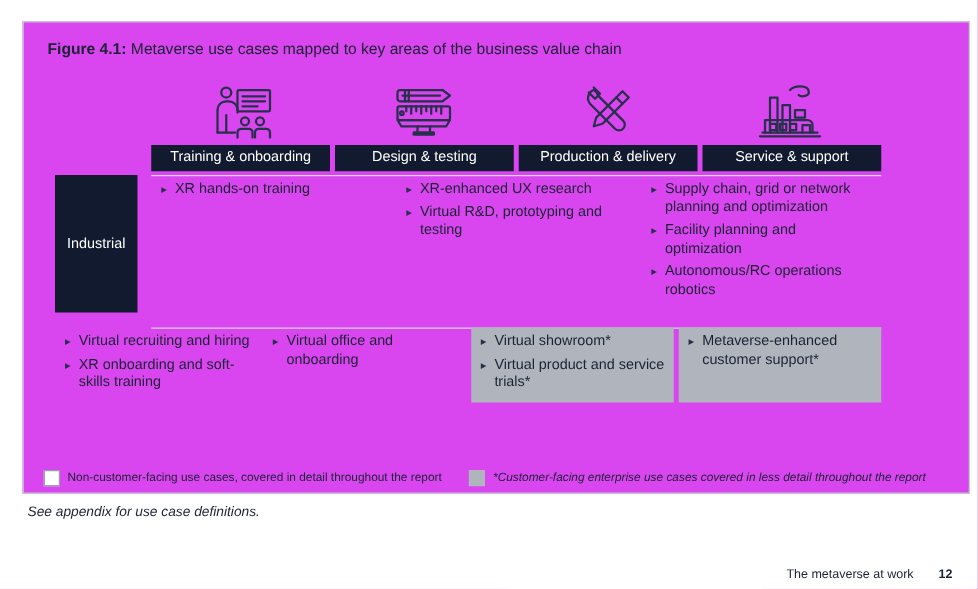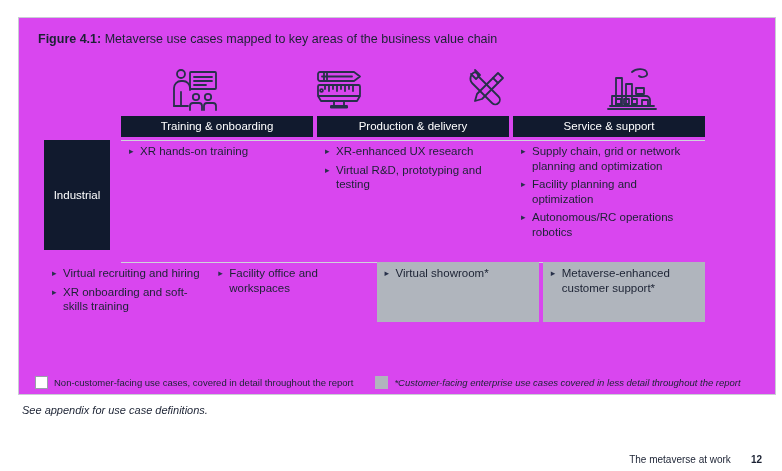"Design & testing" div.header-cell { html: none -> <div>Design &amp; testing</div> }
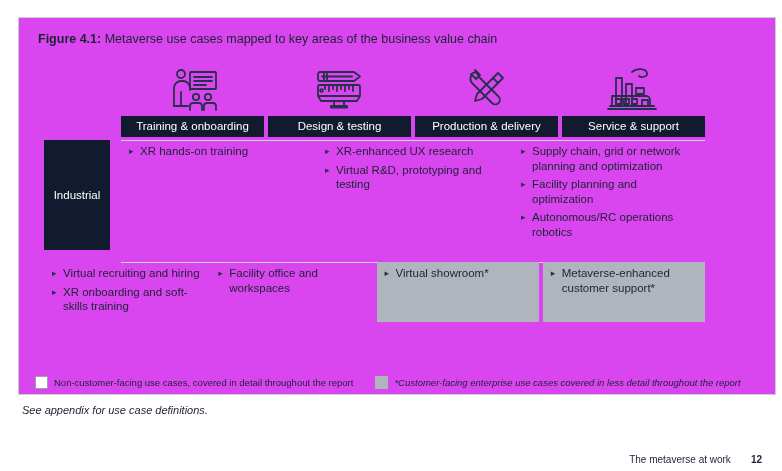"Facility office and workspaces" li { text: Facility office and workspaces -> Virtual office and onboarding }
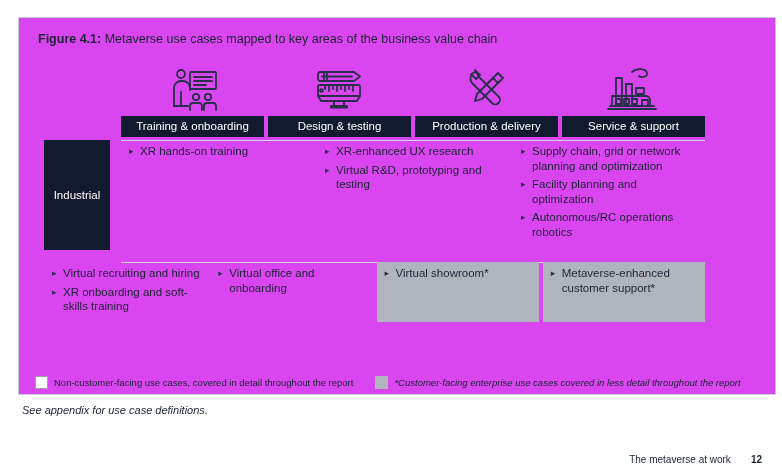"Virtual product and service trials*" li { html: none -> <li>Virtual product and service trials*</li> }
